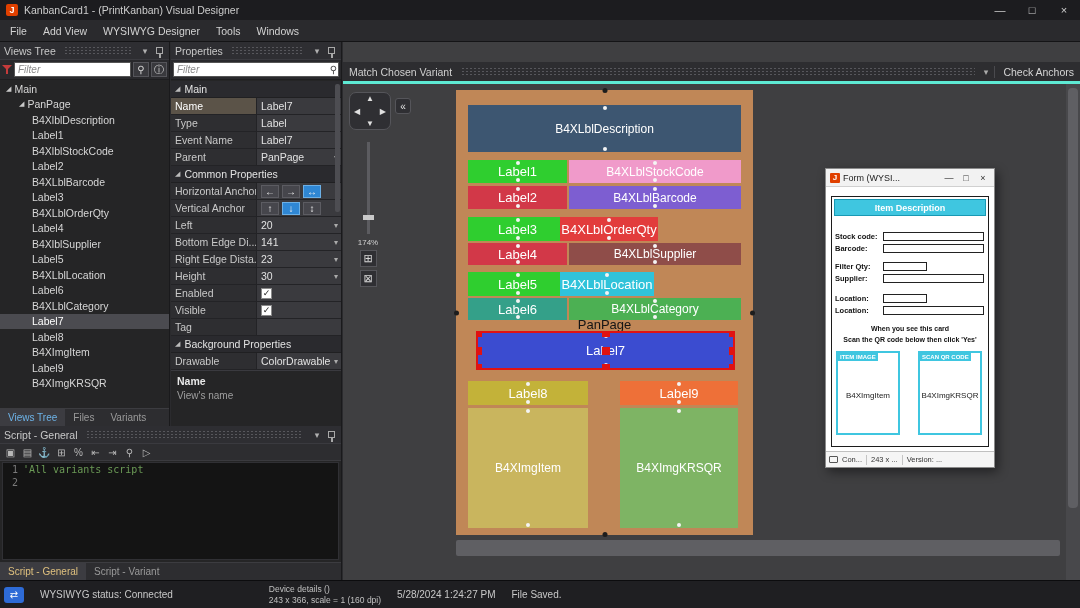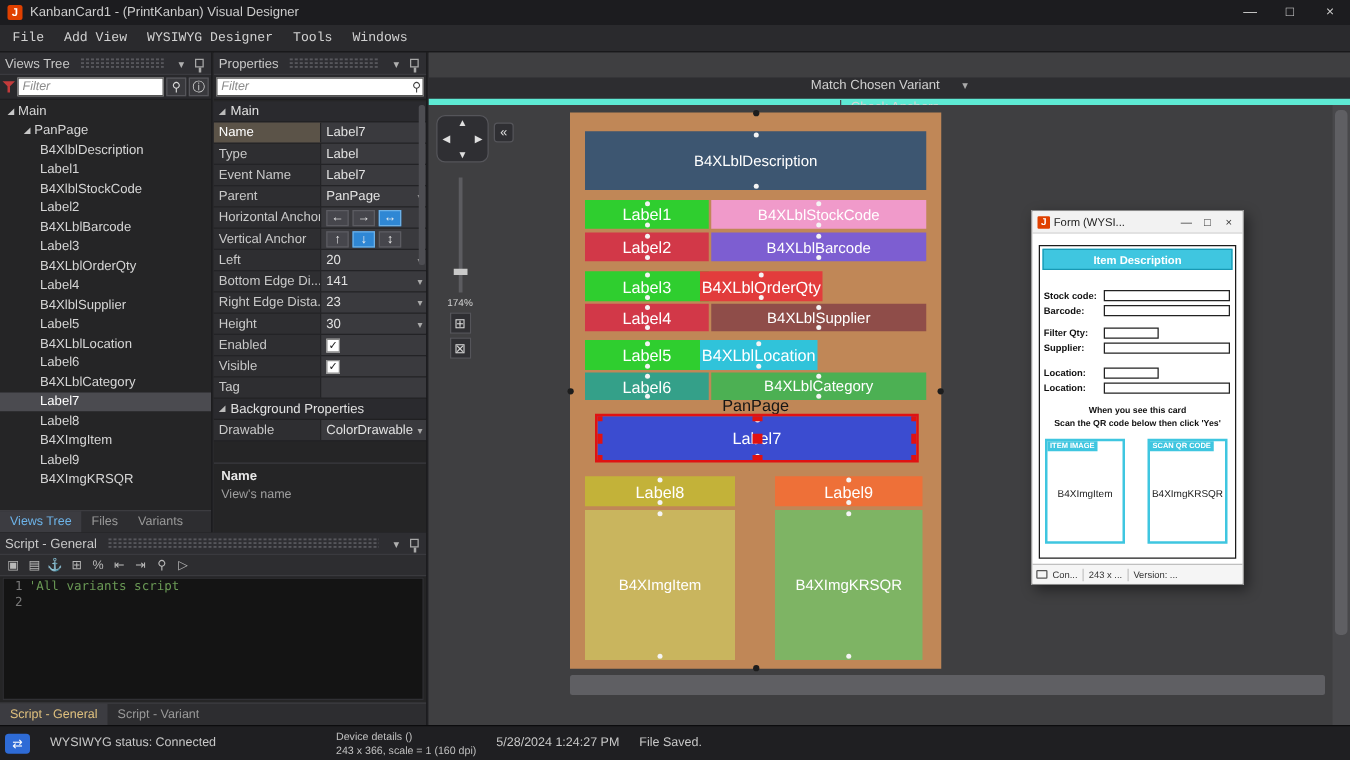"File" .menubar { font-family: Liberation Mono, monospace -> none }
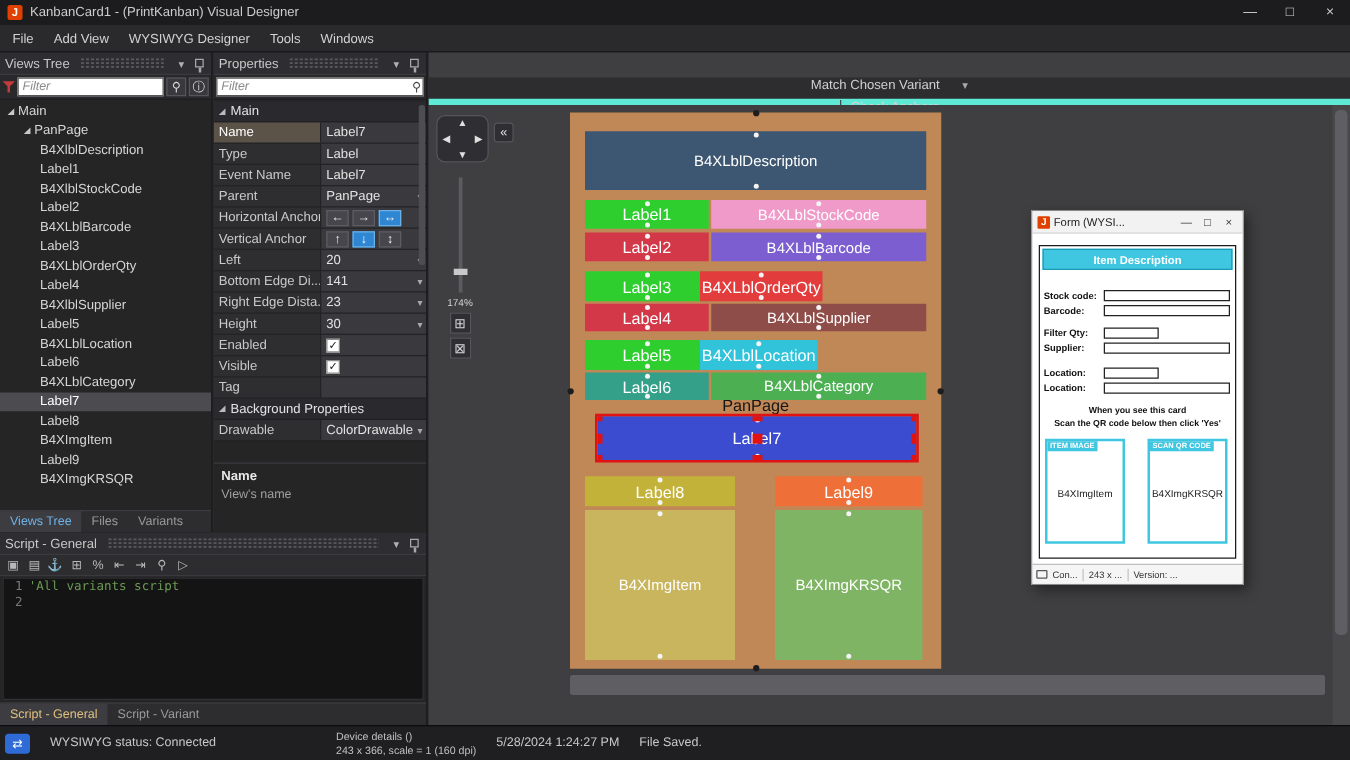"Match Chosen Variant" .designer-toolbar { border-bottom: 5px solid #5eead4 -> 3px solid #5eead4; flex-direction: column -> none }
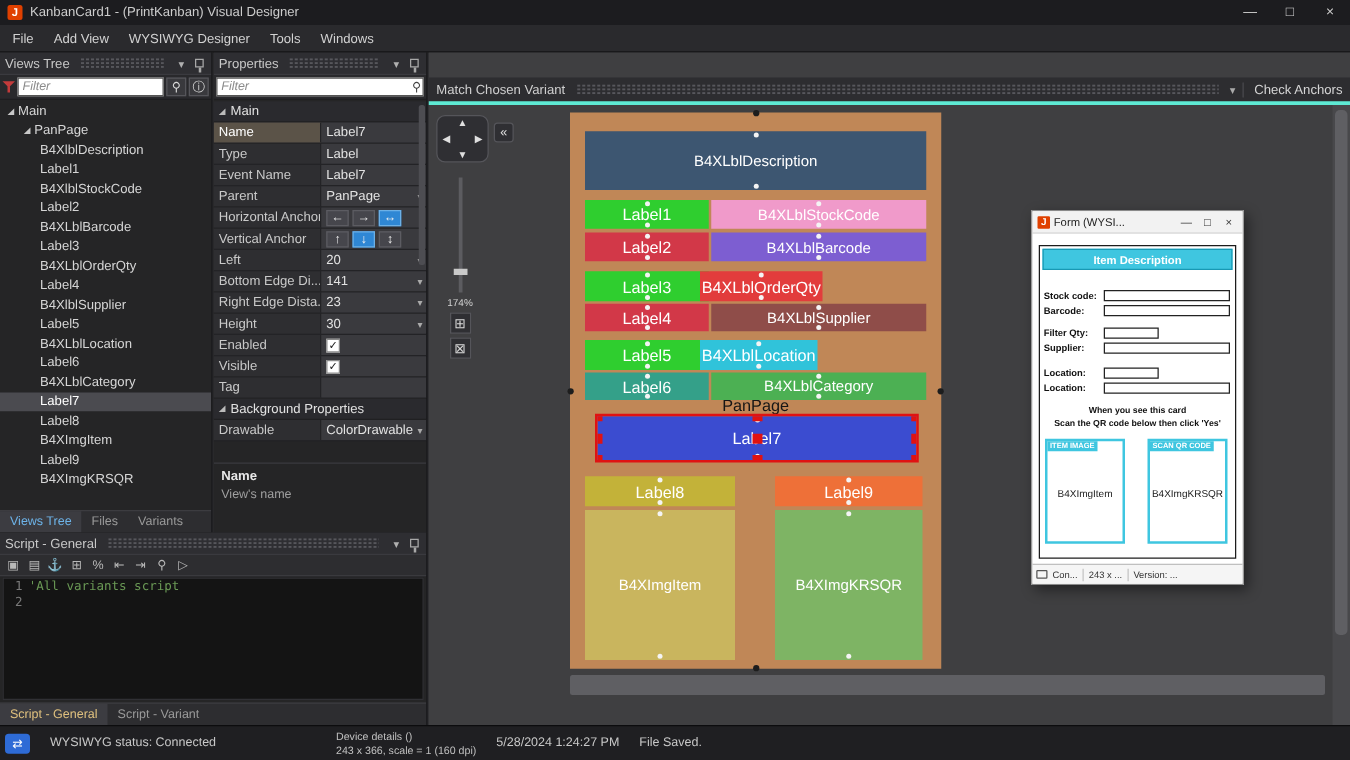"Common Properties" div.prop-section { html: none -> <div> <span>◢</span> <span>Common Properties</span> </div> }
